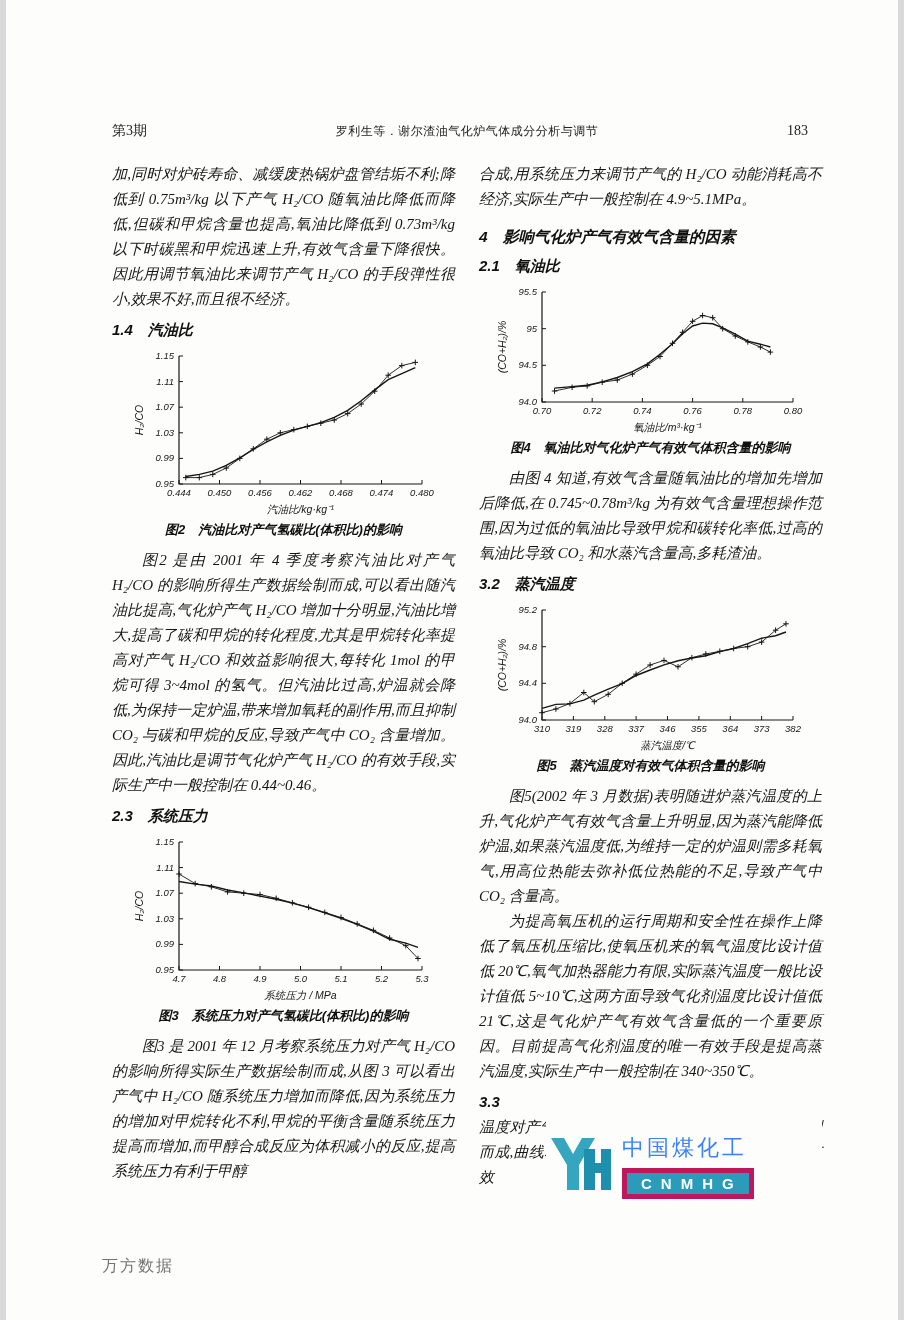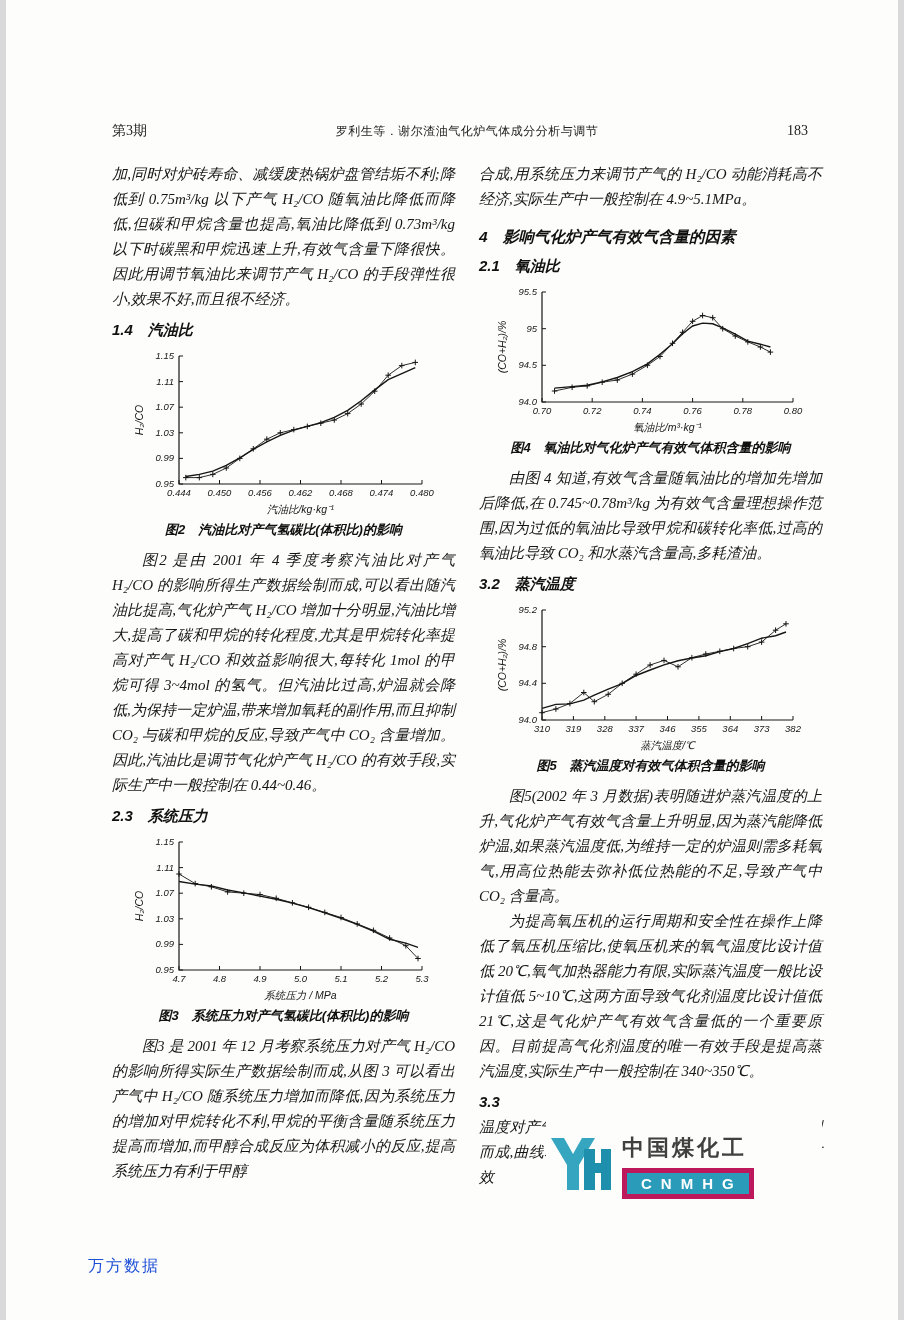"中国煤化工" .wm-name { color: #404040 -> #3b82f6; font-weight: bold -> normal }
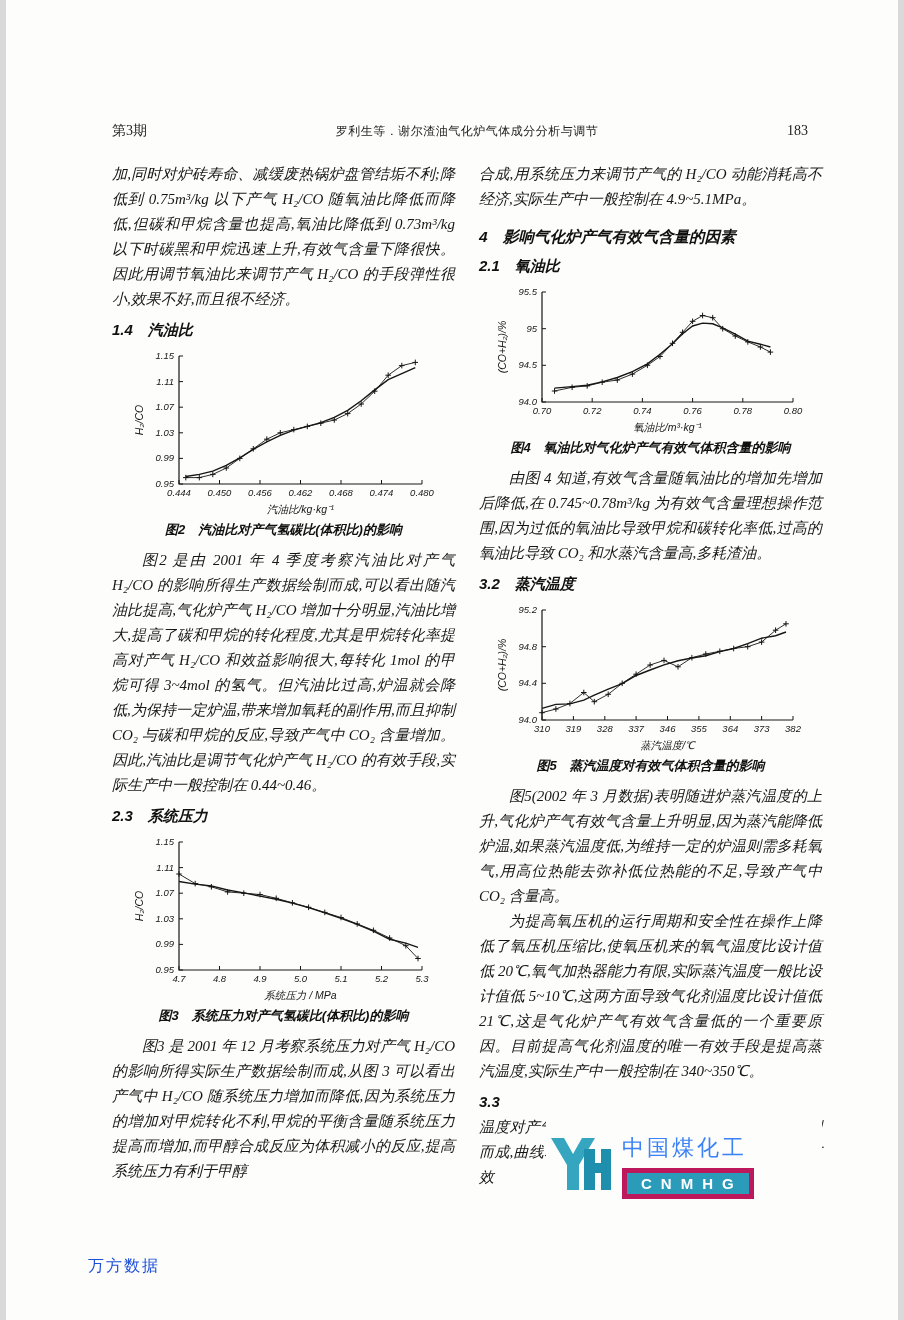"万方数据" .footer { color: #1d4ed8 -> #737373; left: 82px -> 96px }
